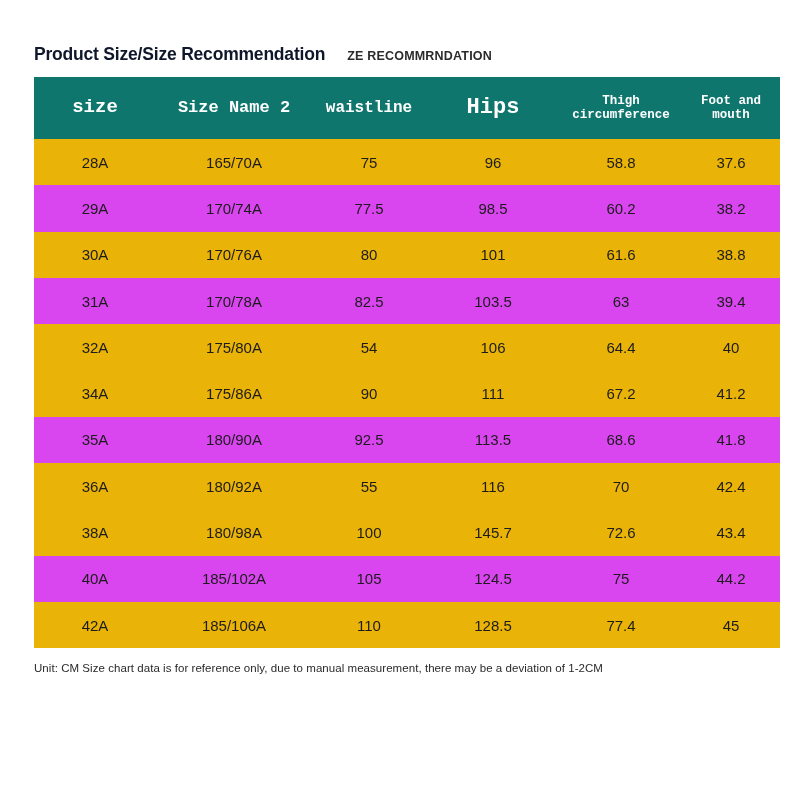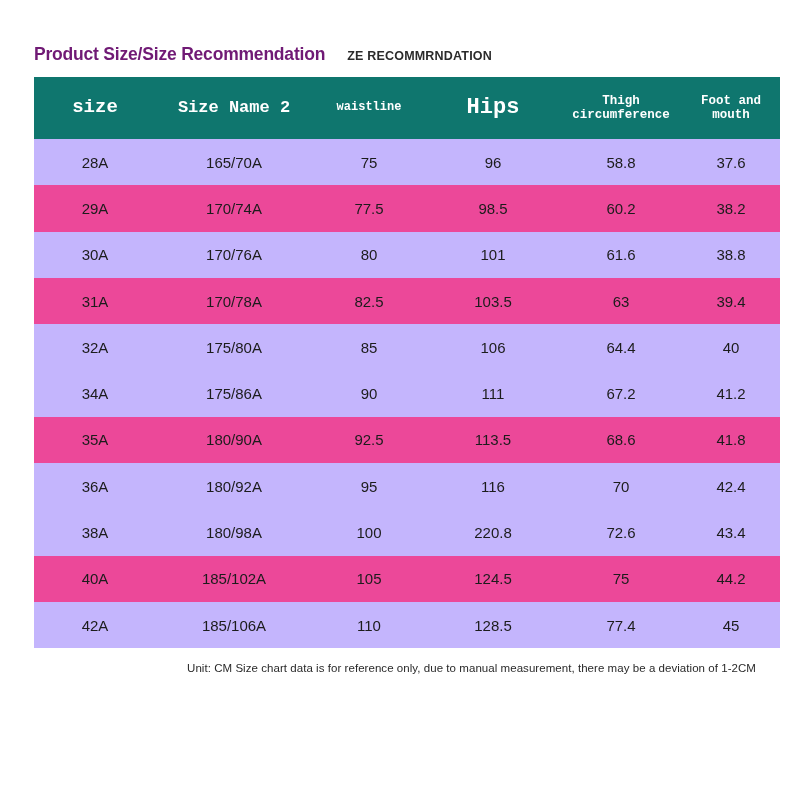"Product Size/Size Recommendation" .title-main { color: #701a75 -> #0f172a }
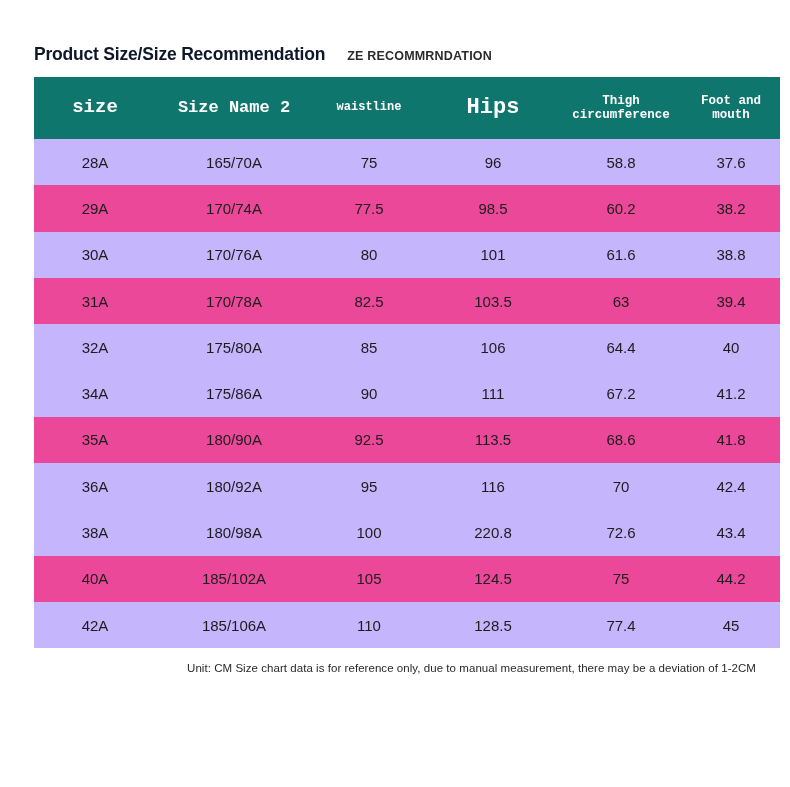"waistline" th.col-waist { font-size: 12px -> 16px }
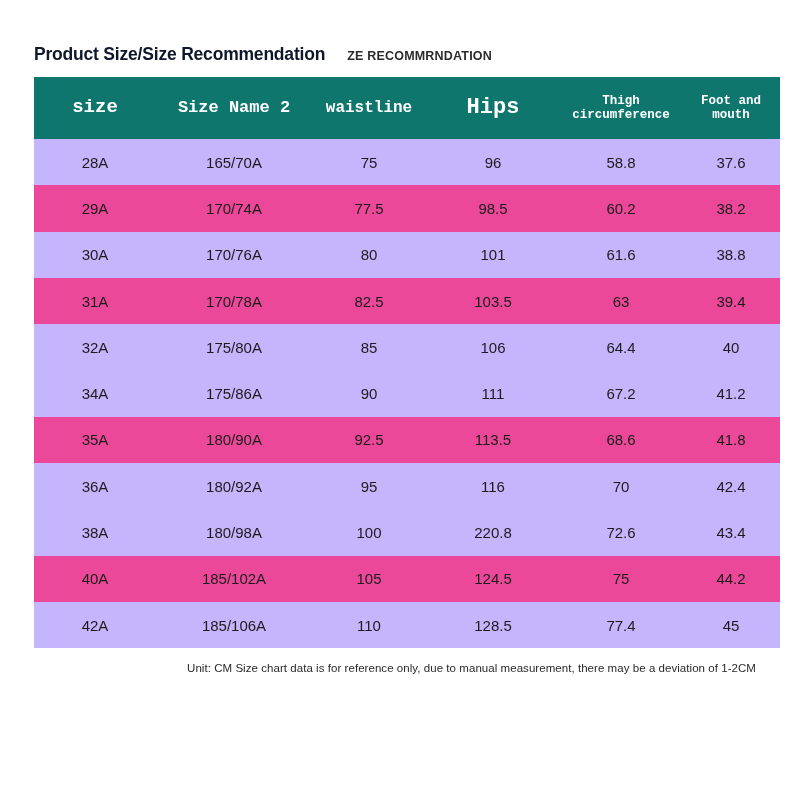"28A" table.size-table tbody tr.odd td { background: #c4b5fd -> #eab308 }
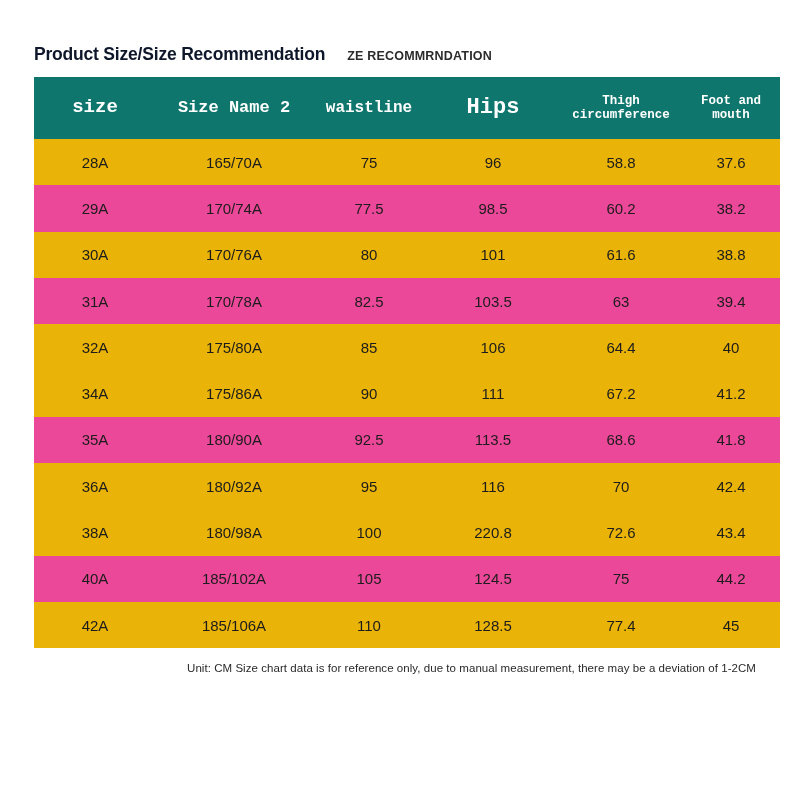"29A" table.size-table tbody tr.even td { background: #ec4899 -> #d946ef }
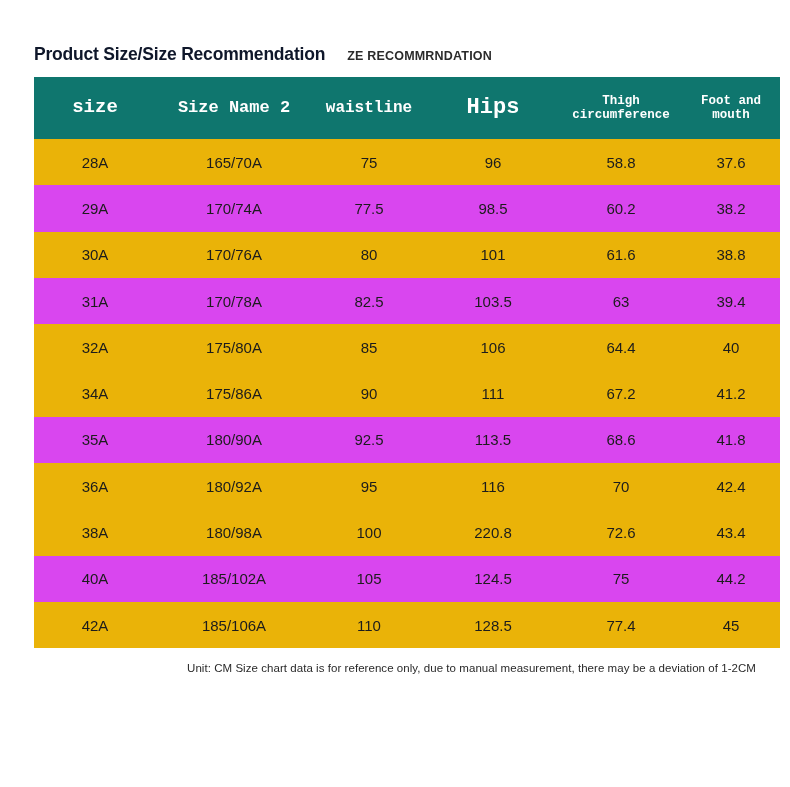"85" td { text: 85 -> 54 }
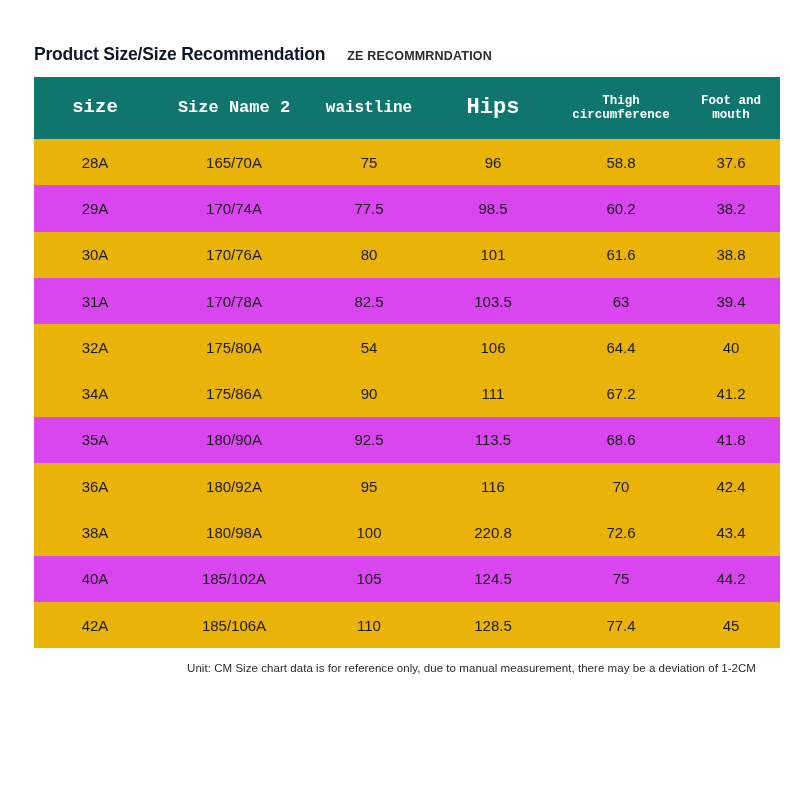"95" td { text: 95 -> 55 }
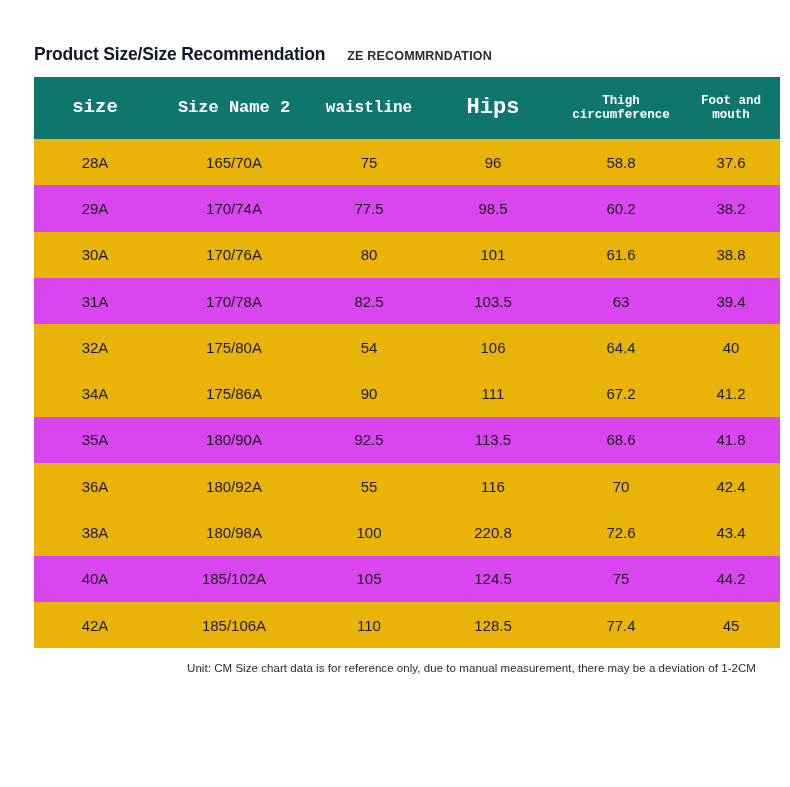"220.8" td { text: 220.8 -> 145.7 }
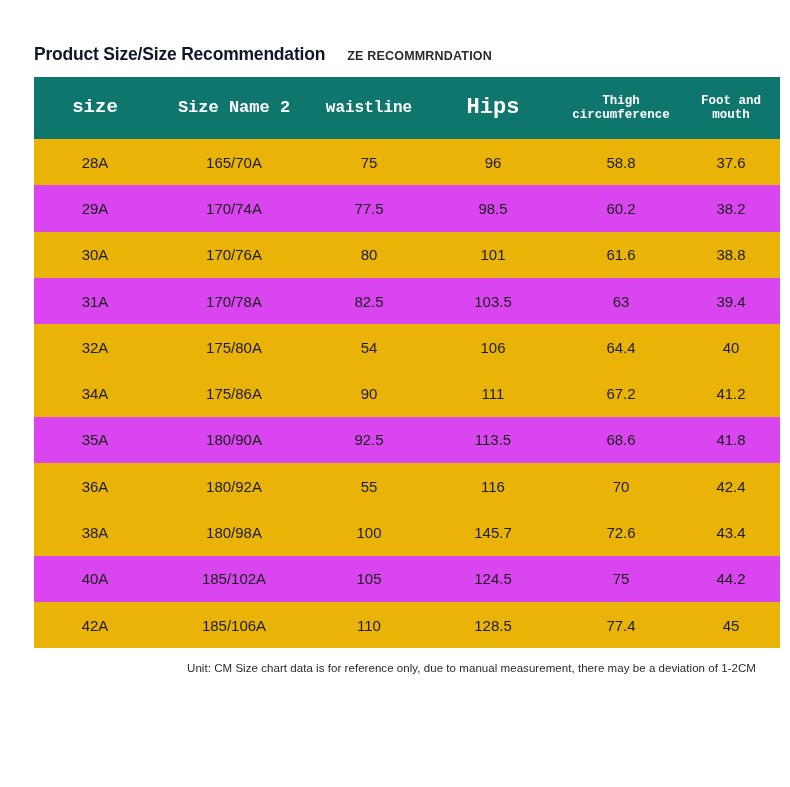"Unit: CM Size chart data" .footnote { text-align: right -> left }
